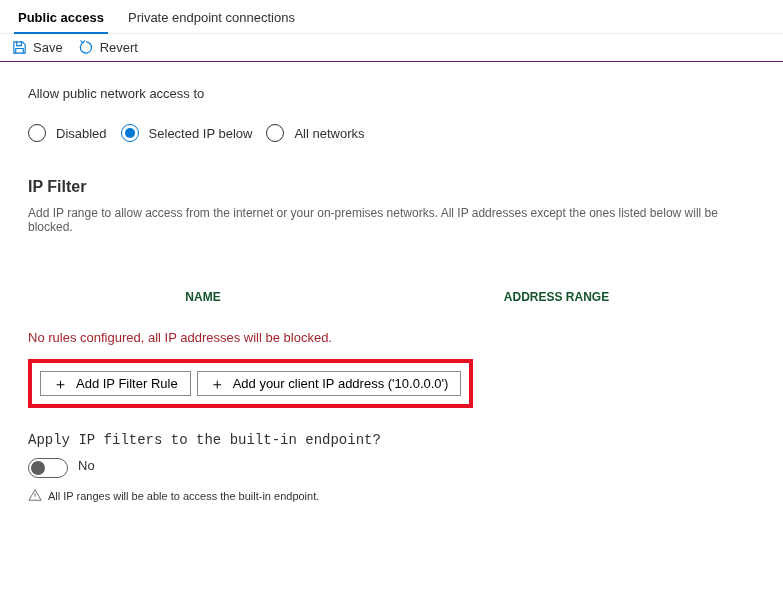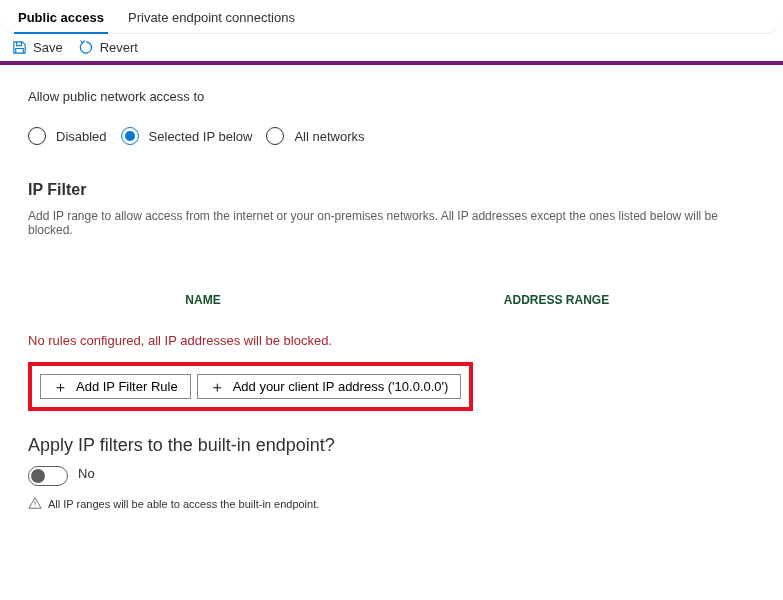"Public access" .tabs { border-radius: 17px -> none }
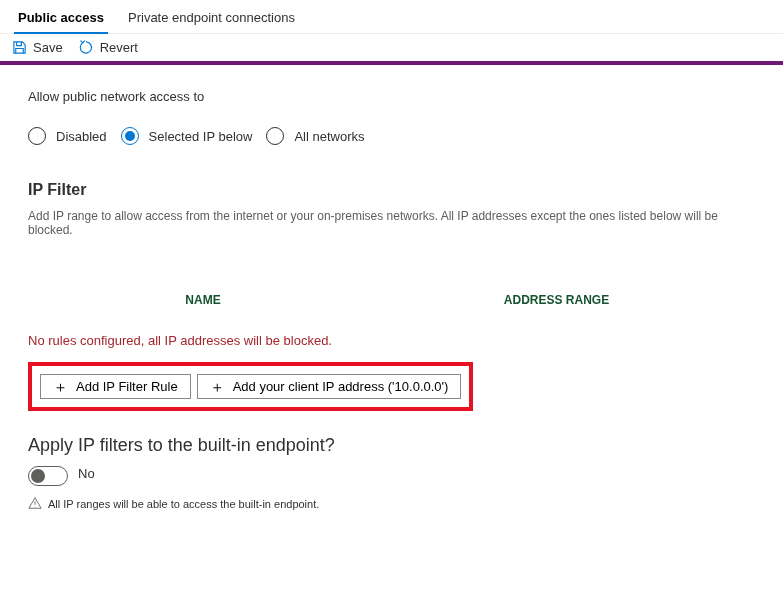"Save" .toolbar { border-bottom: 4px solid #701a75 -> 1px solid #701a75 }
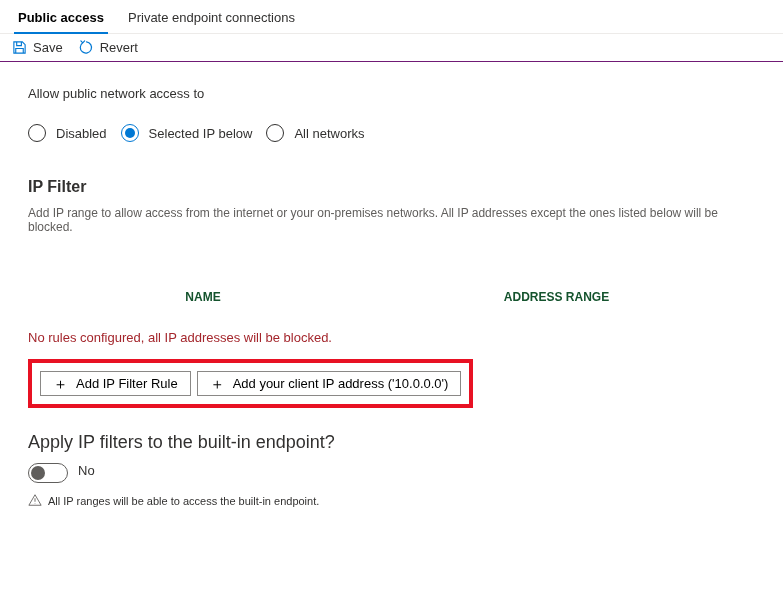"Apply IP filters to the" .apply-q { font-family: none -> Liberation Mono, monospace; font-size: 18px -> 14px }
